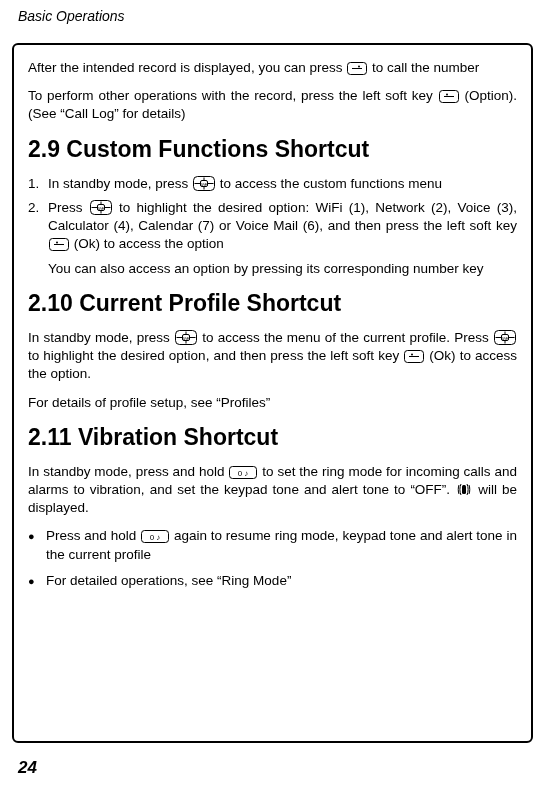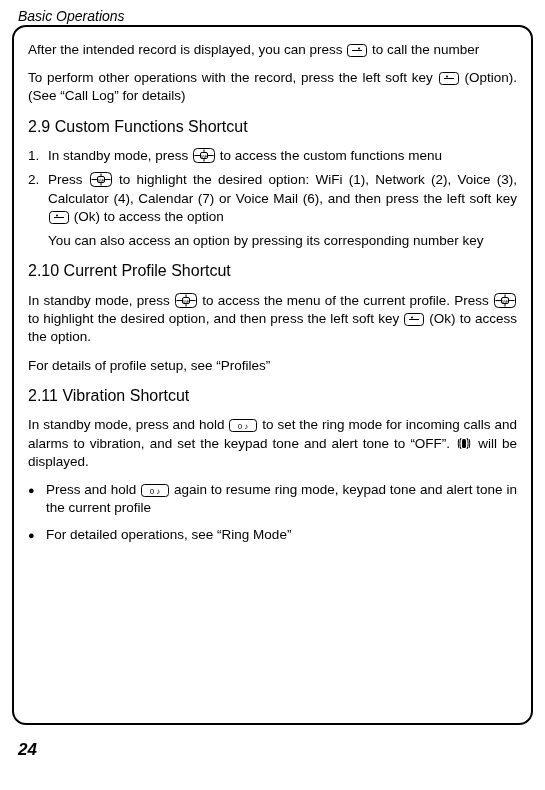"Basic Operations" .header-title { padding: 8px 0 1px 18px -> 8px 0 19px 18px }
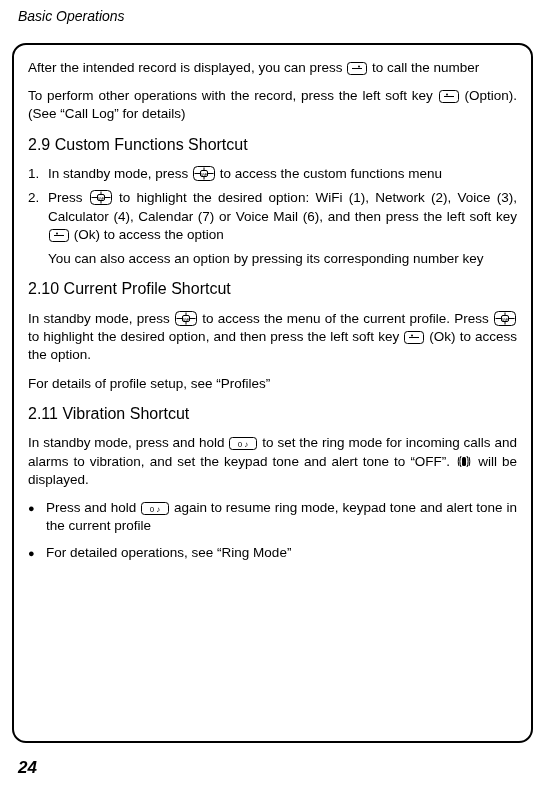"After the intended record is" .page-frame { border-radius: 14px -> 6px }
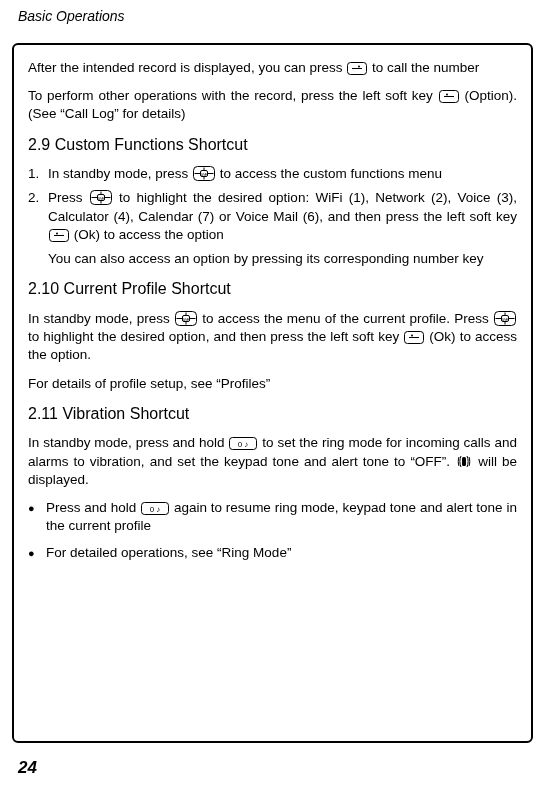"2.9 Custom Functions Shortcut" .h2 { font-size: 16px -> 23px; font-weight: normal -> bold }
